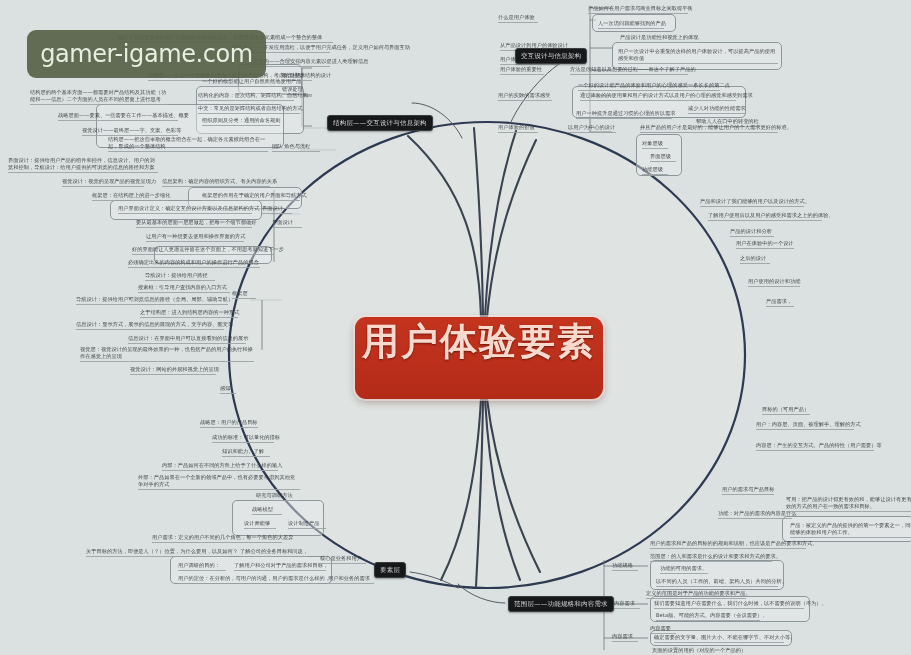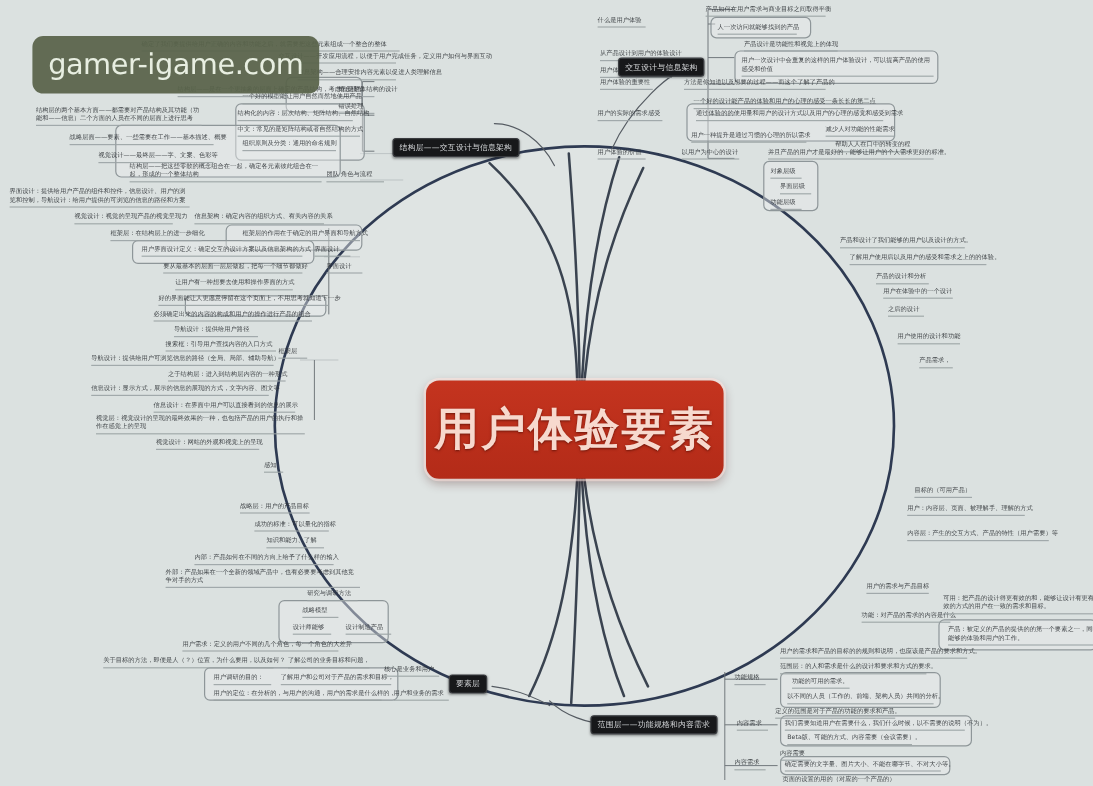"用户体验要素" #root-node { align-items: center -> flex-start }
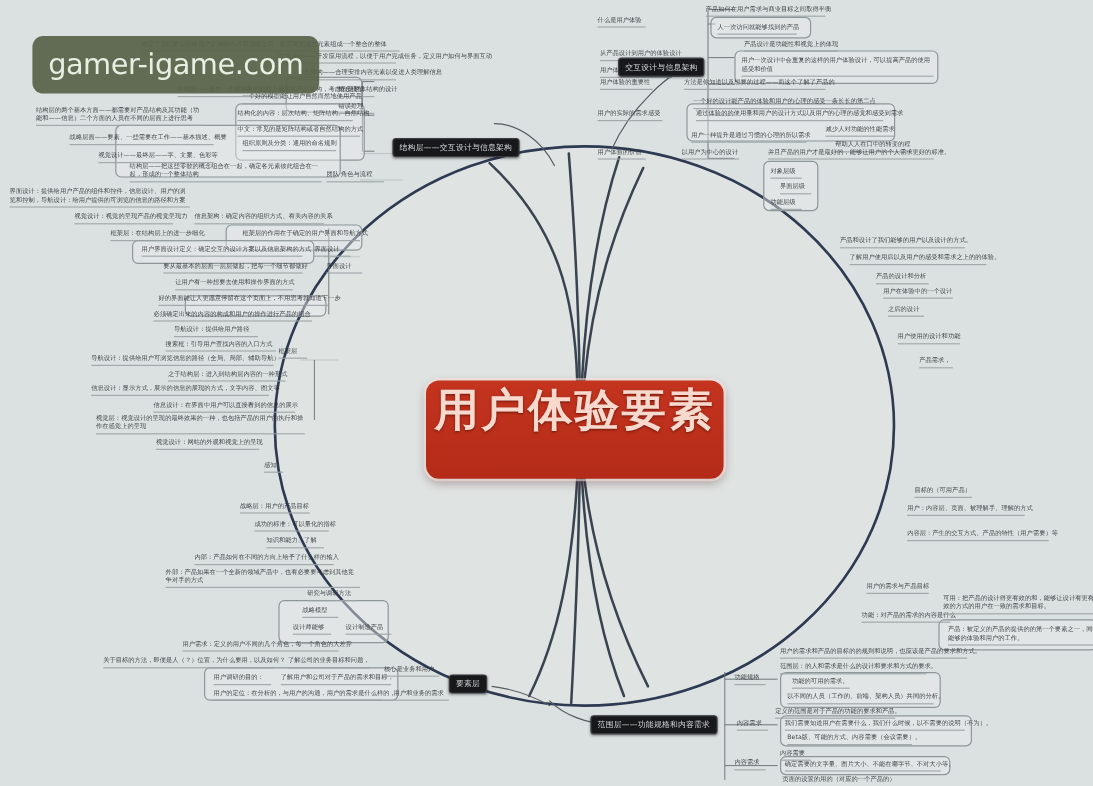"范围层——功能规格和内容需求" div.chip { left: 492px -> 508px }
